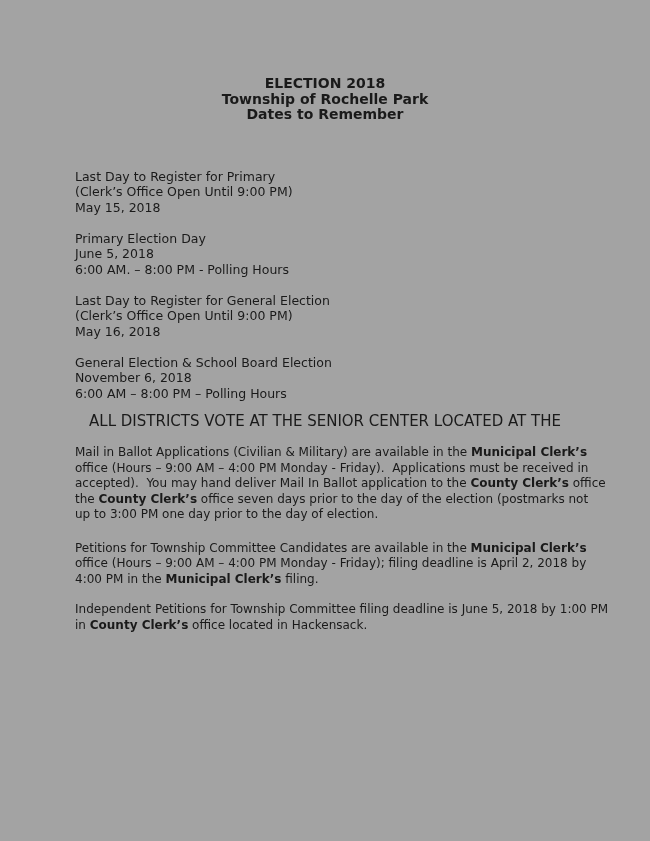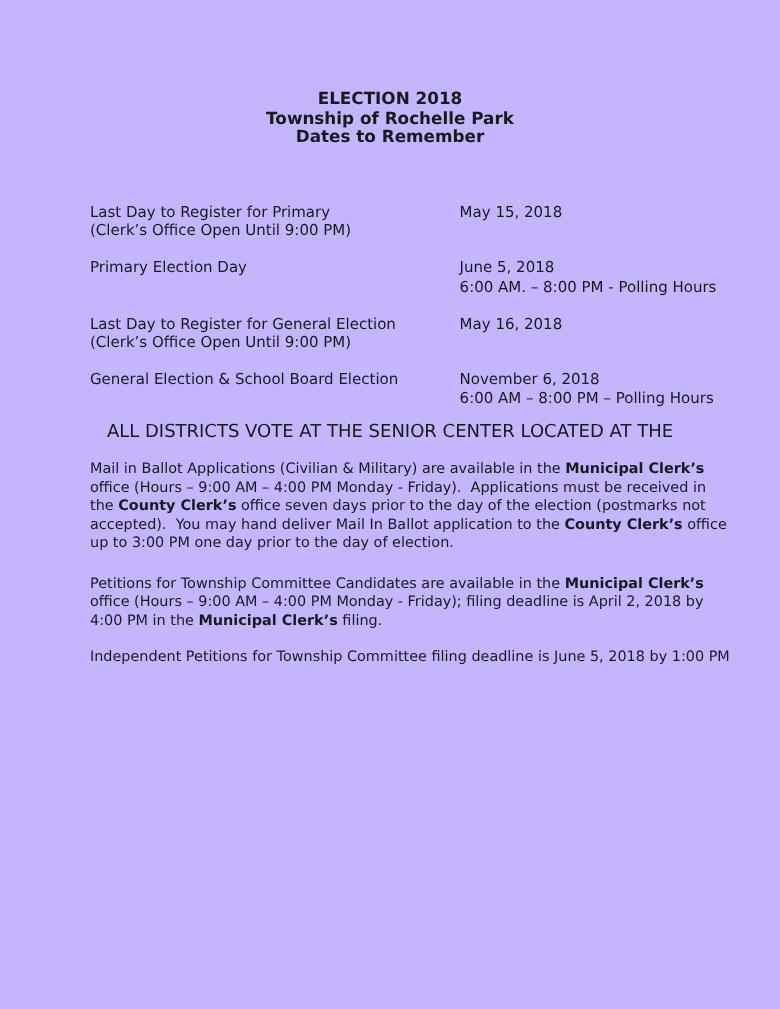"ELECTION 2018" .page { background: #c4b5fd -> #a3a3a3 }
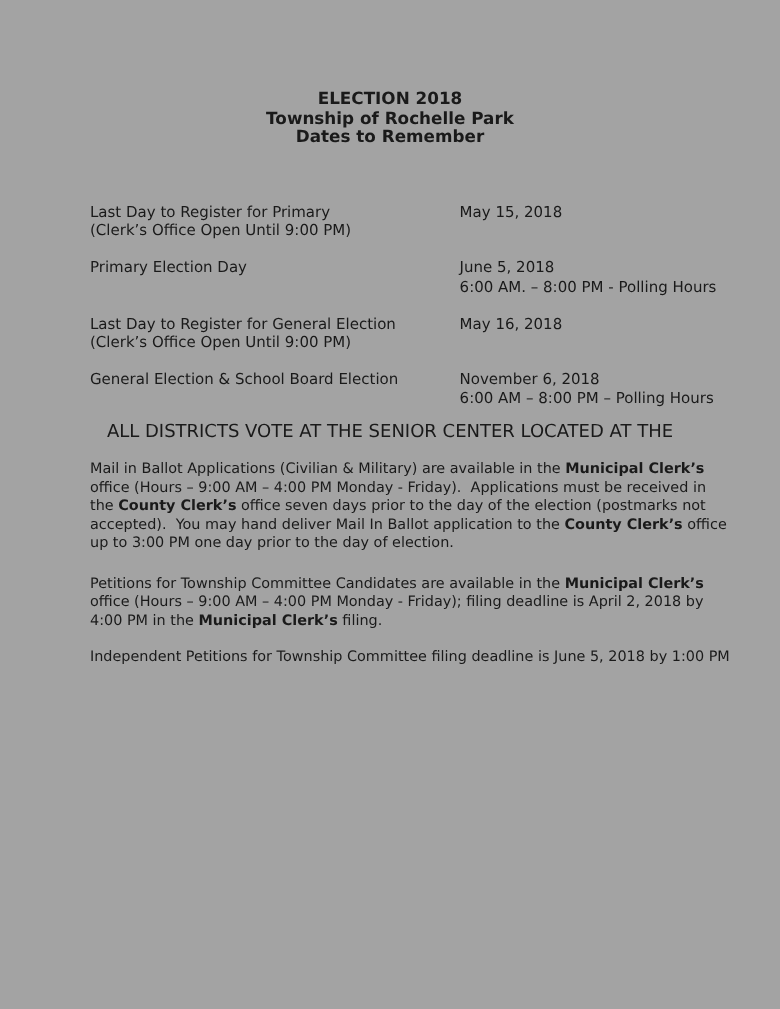"Last Day to Register for" .sched-row { flex-direction: none -> column }
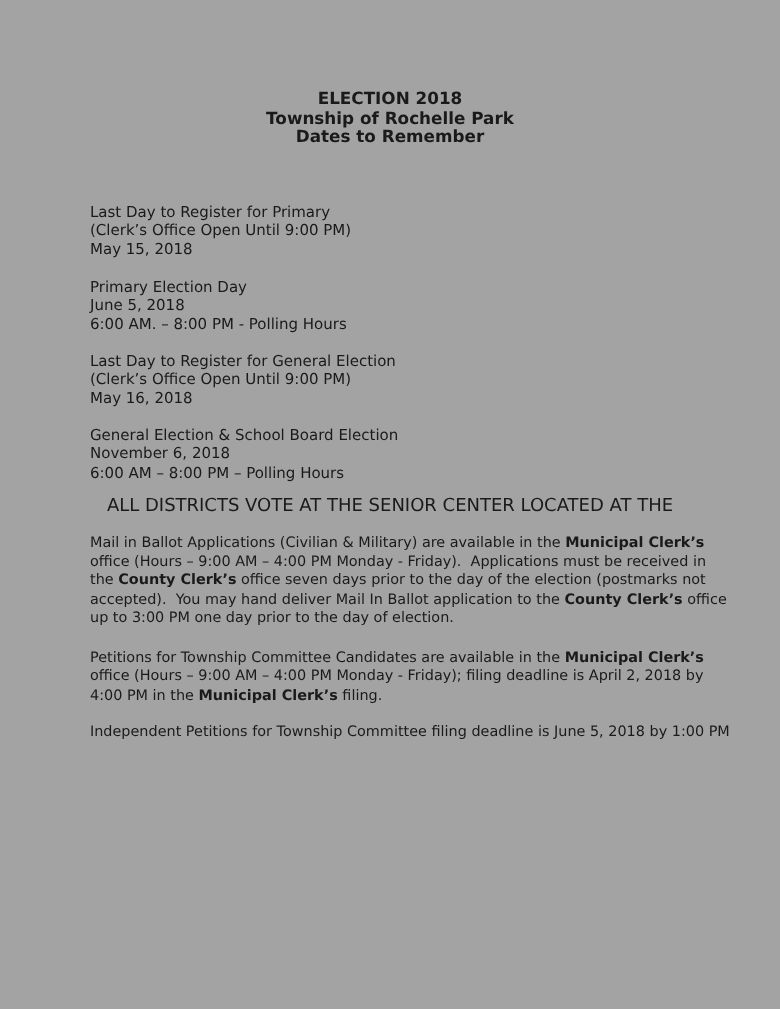"the County Clerk’s office seven" div.pline { order: before "accepted). You may hand deliver" -> after "accepted). You may hand deliver" }
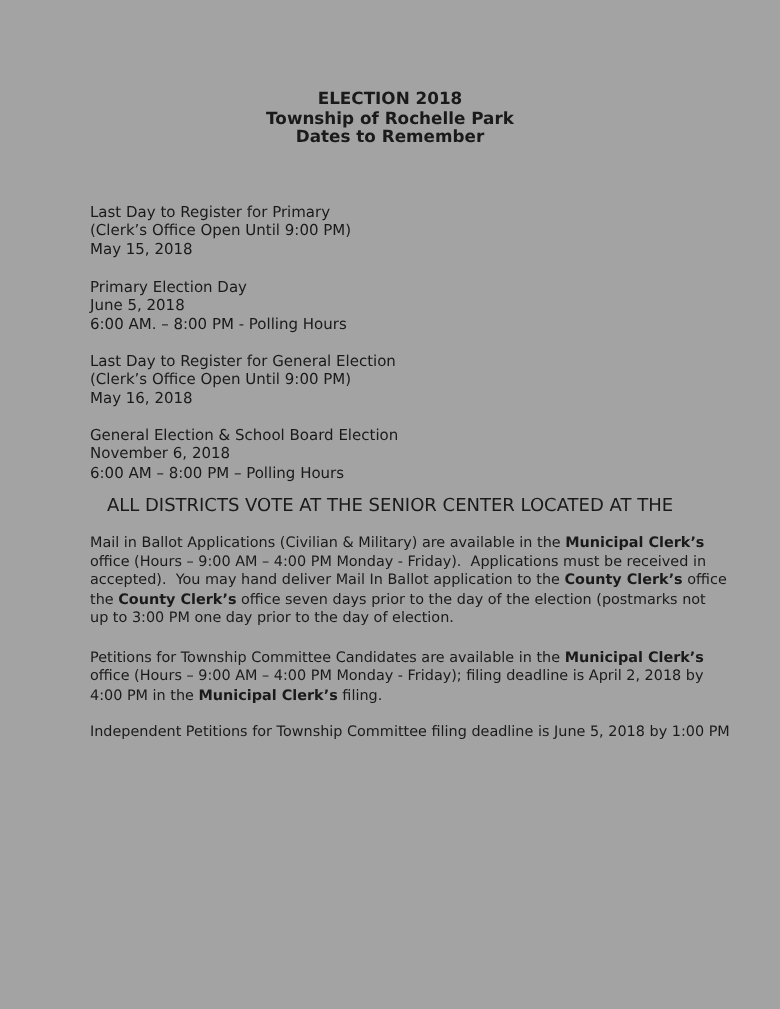"in County Clerk’s office located" div.pline { html: none -> <div><span>in </span><span>County Clerk’s</span><span> office located in Hackensack.</span></div> }
